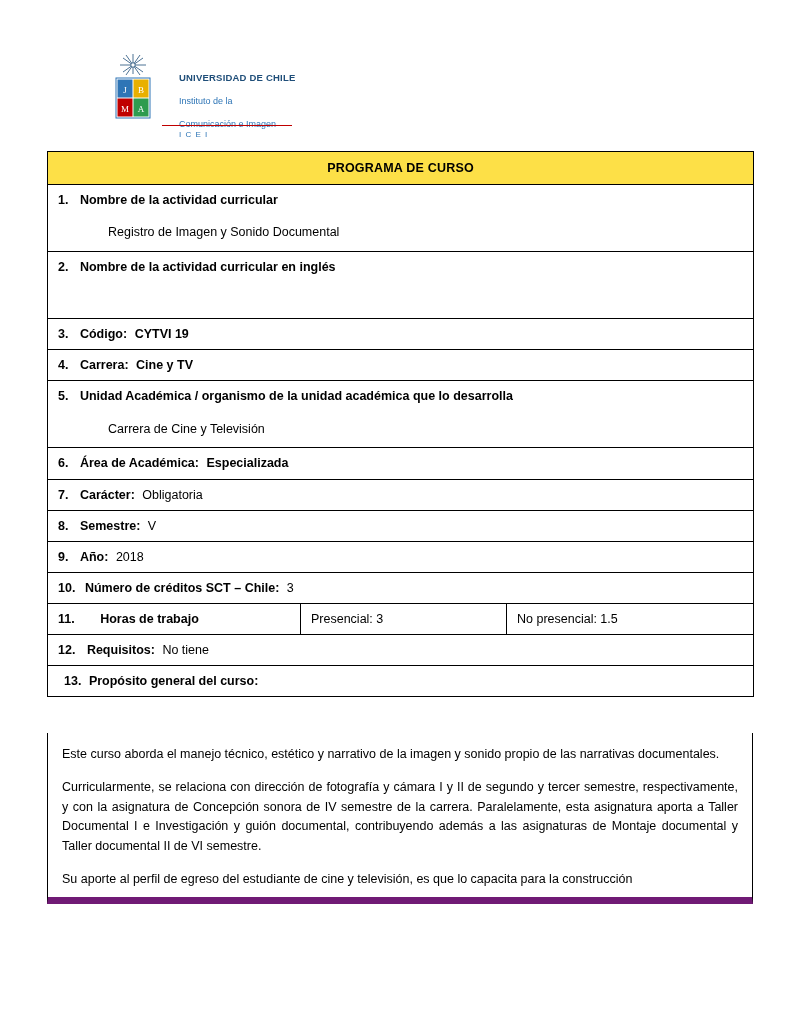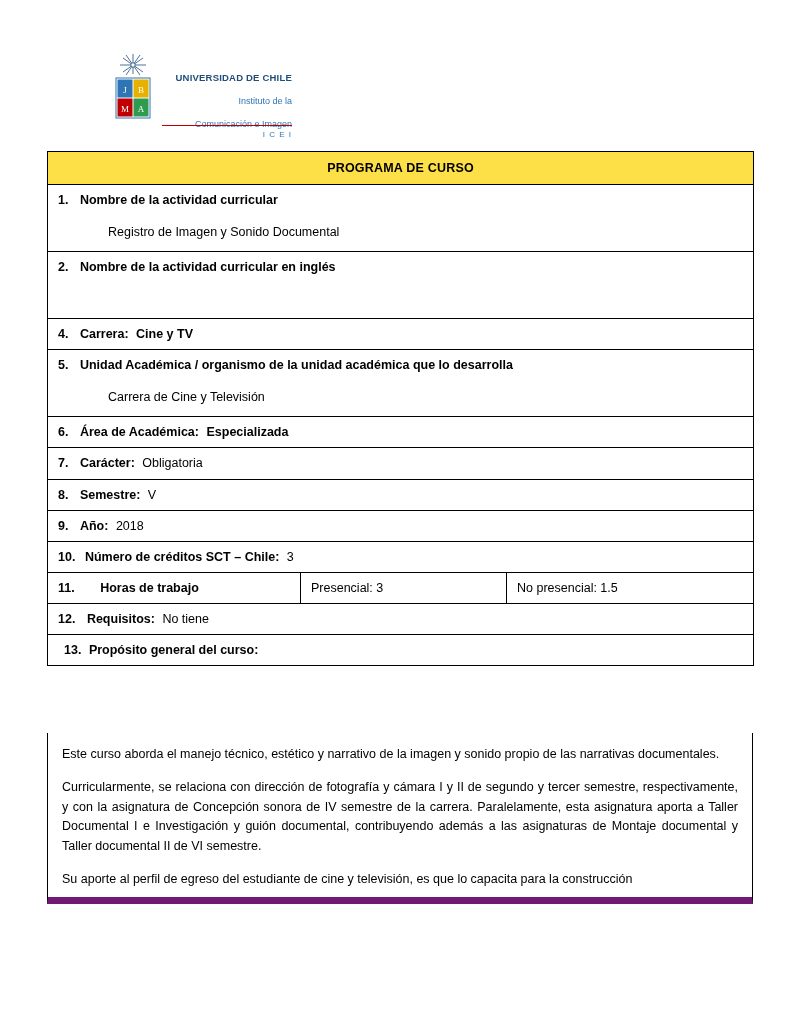"UNIVERSIDAD DE CHILE" .logo-text { left: 52px -> 69px; text-align: right -> none }
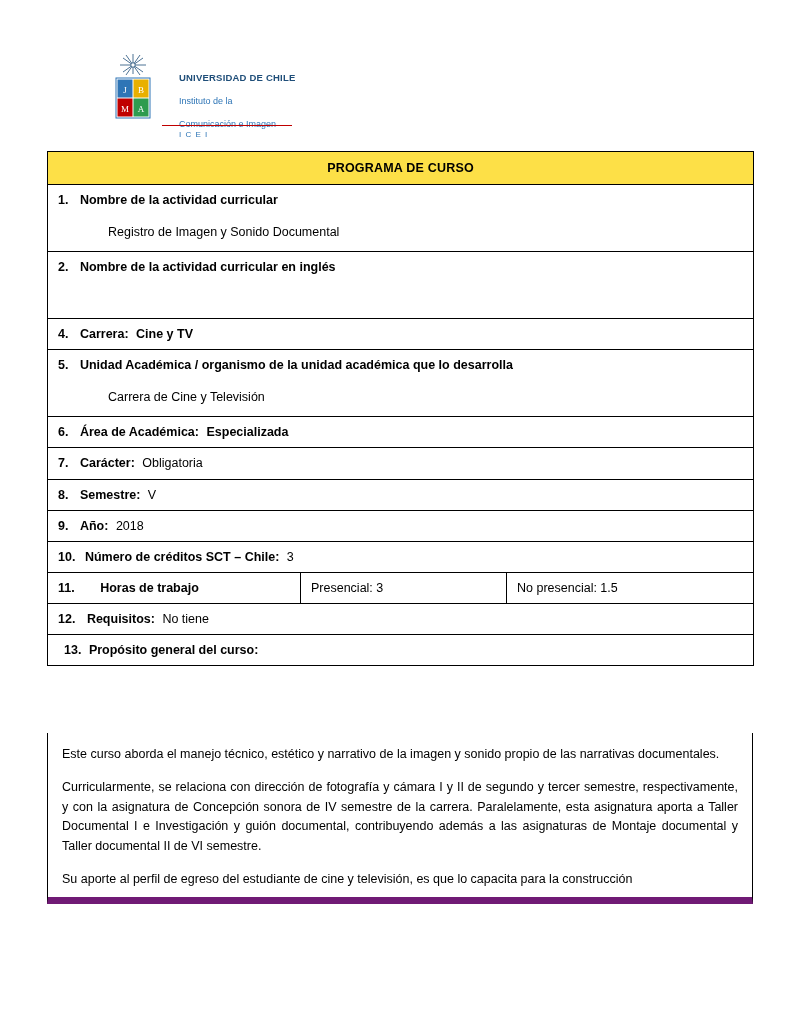"3. Código: CYTVI 19" tr { html: none -> <tr> <td> <span> <span>3.</span> <span>Código:</span> <span>CYTVI 19</span> </span> </td> </tr> }
